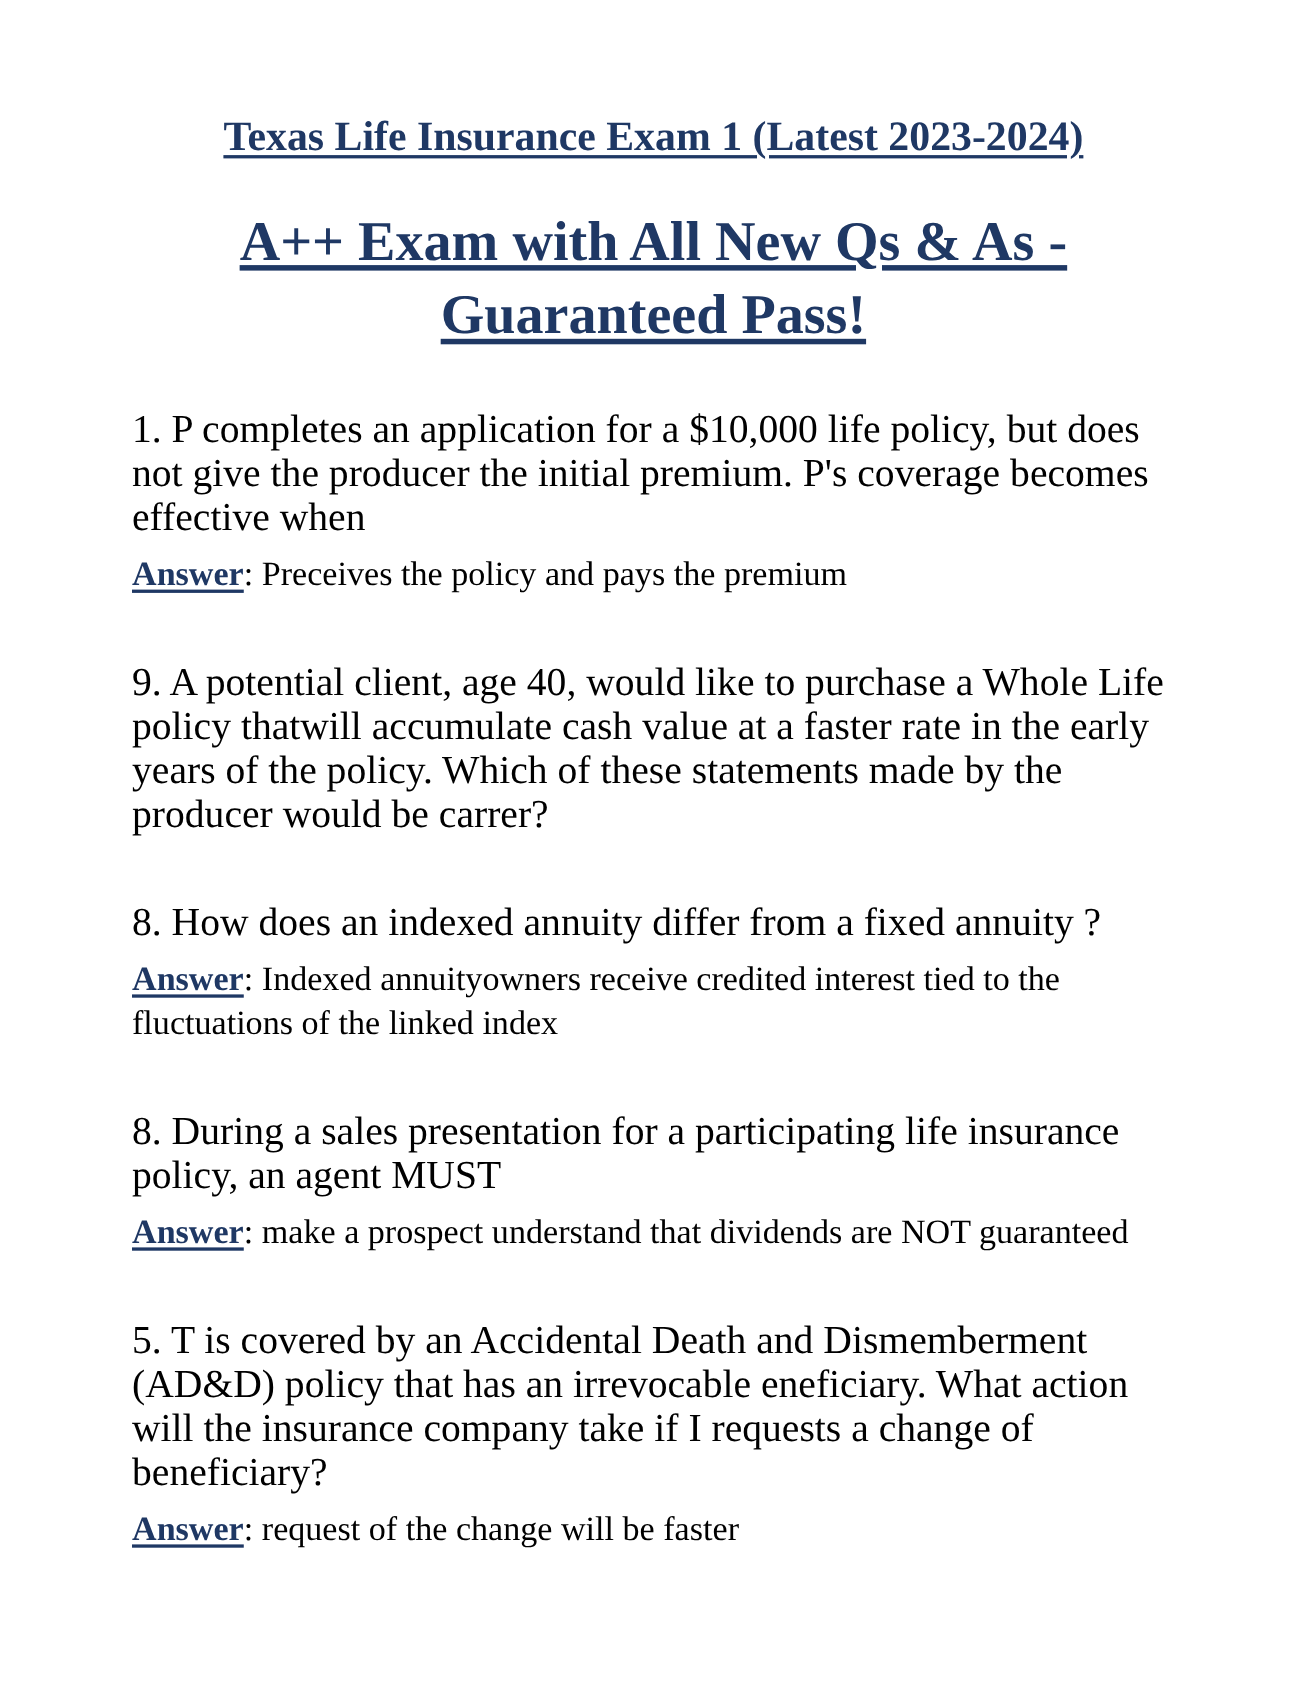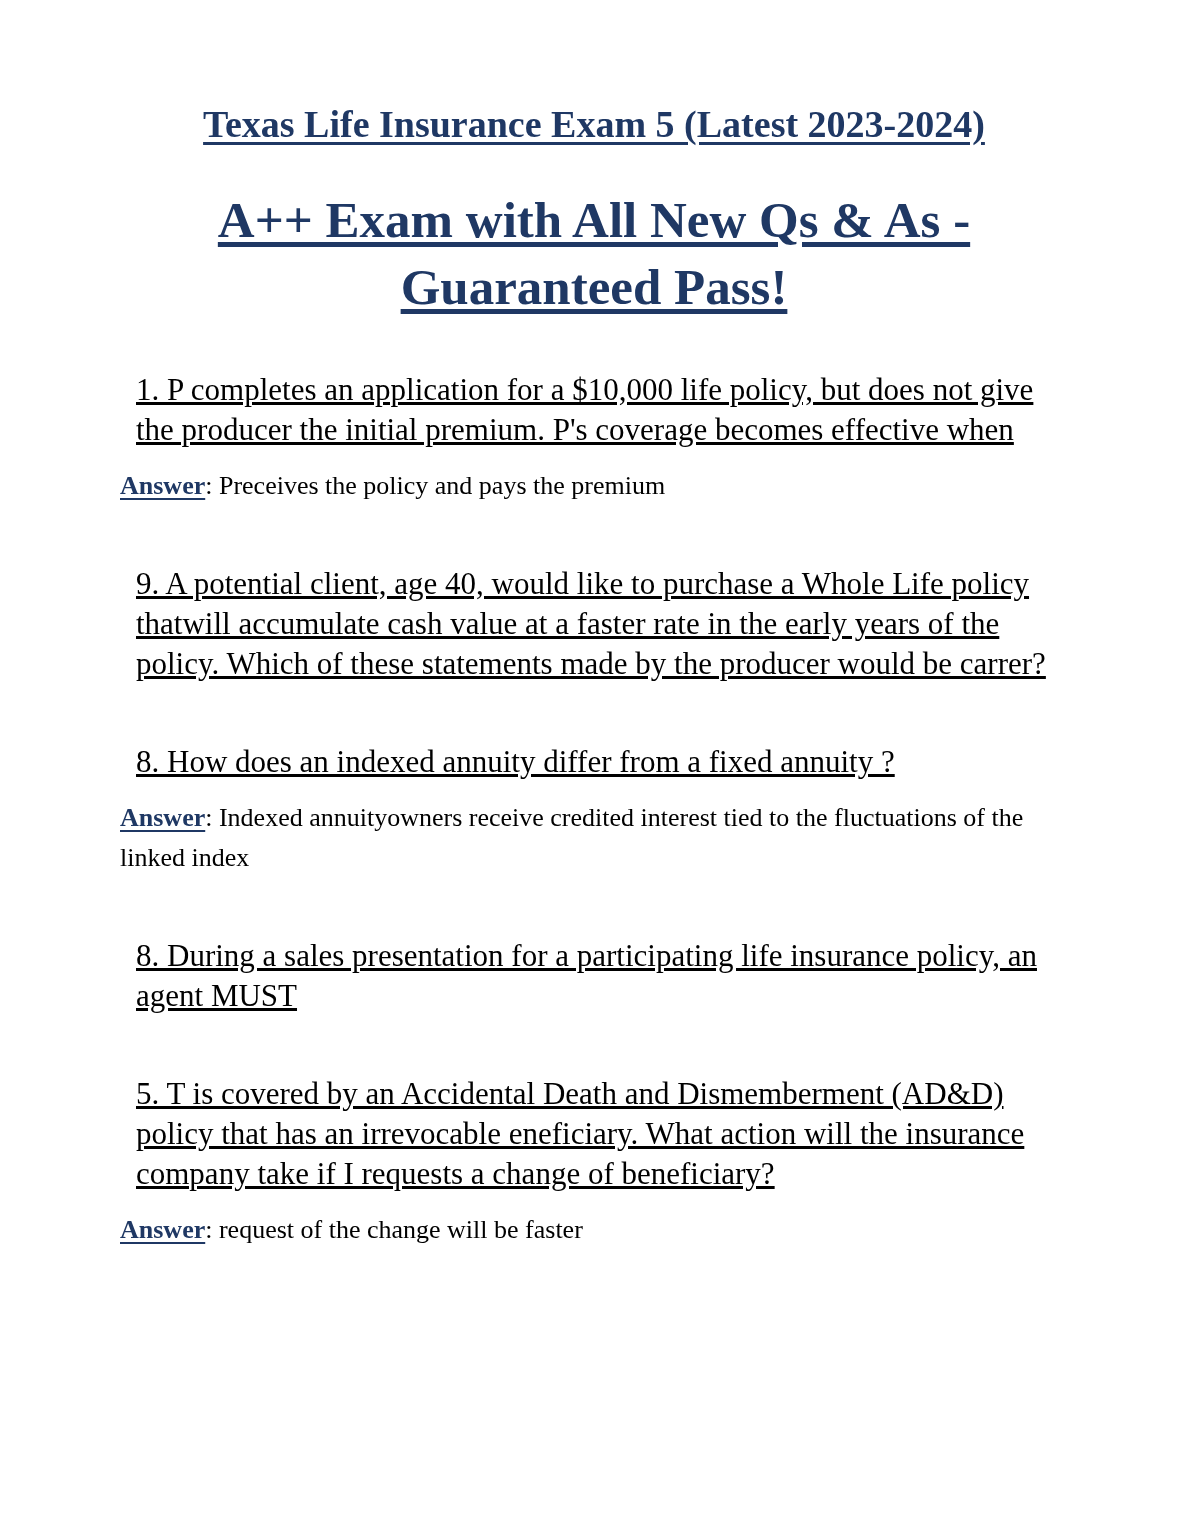"Texas Life Insurance Exam 5" h1.doc-title { text: 5 -> 1 }
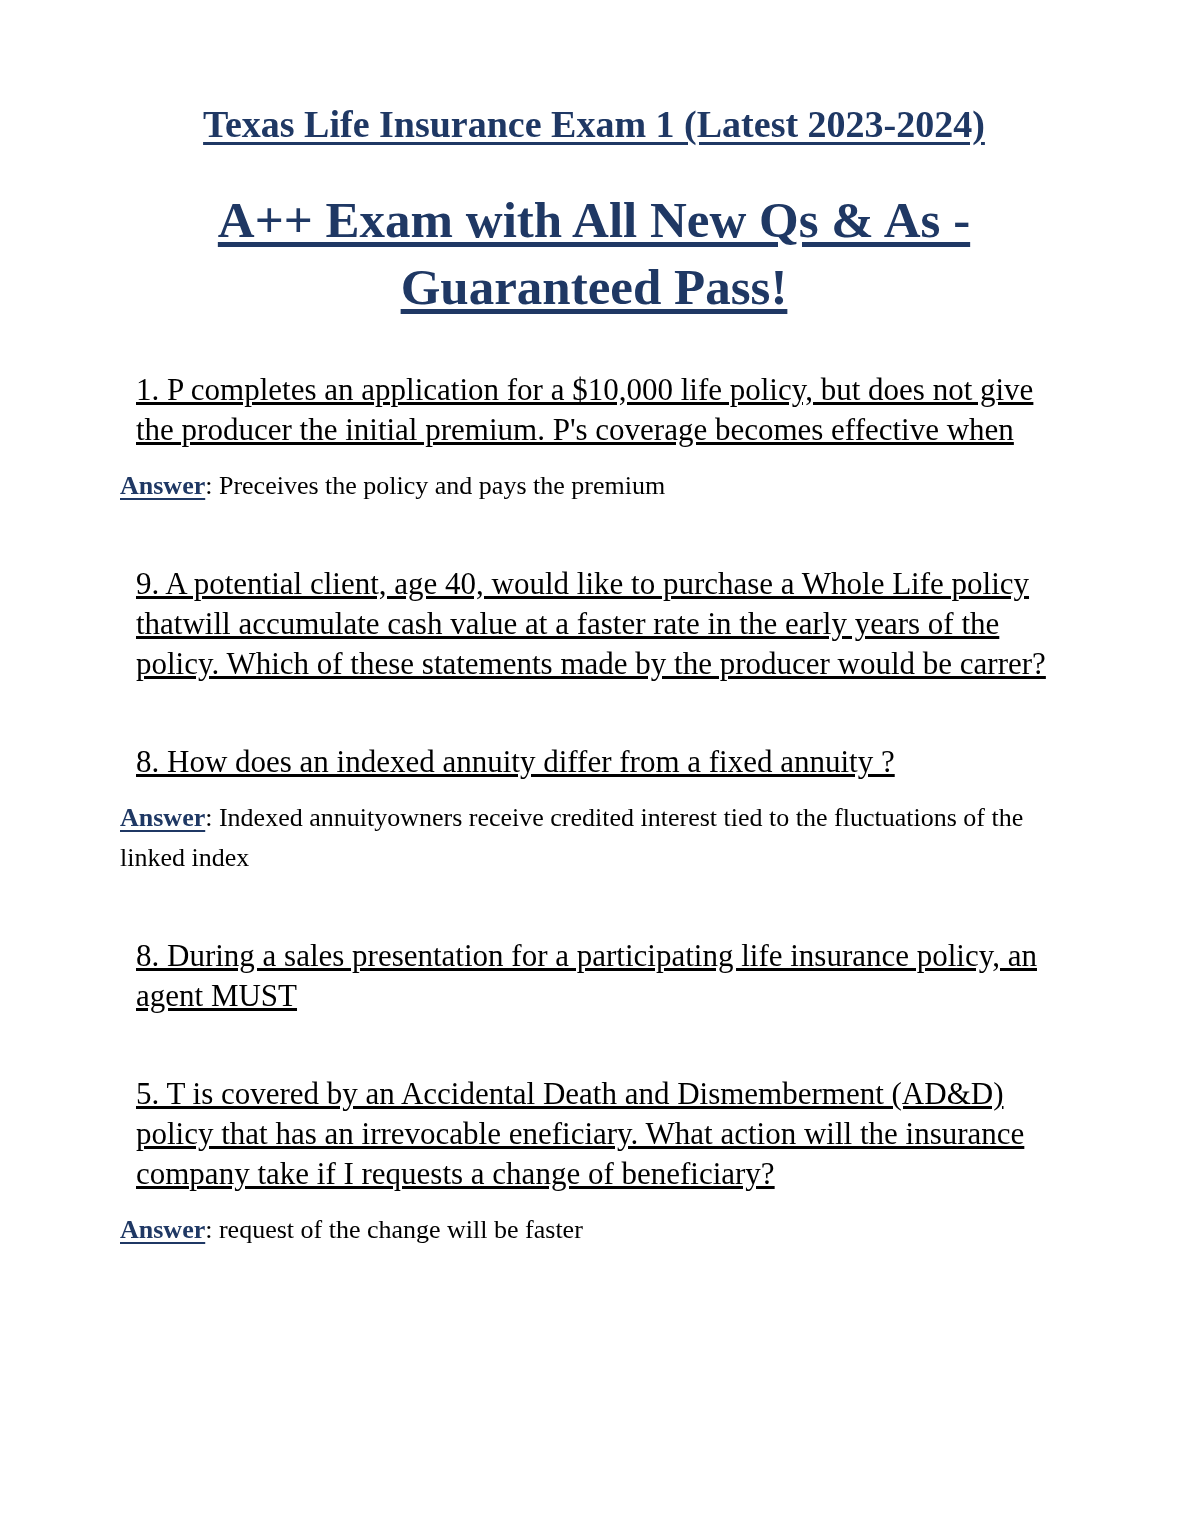"1. P completes an application" .question { font-size: 31px -> 36px; margin: 16px -> 0; text-decoration: underline -> none }
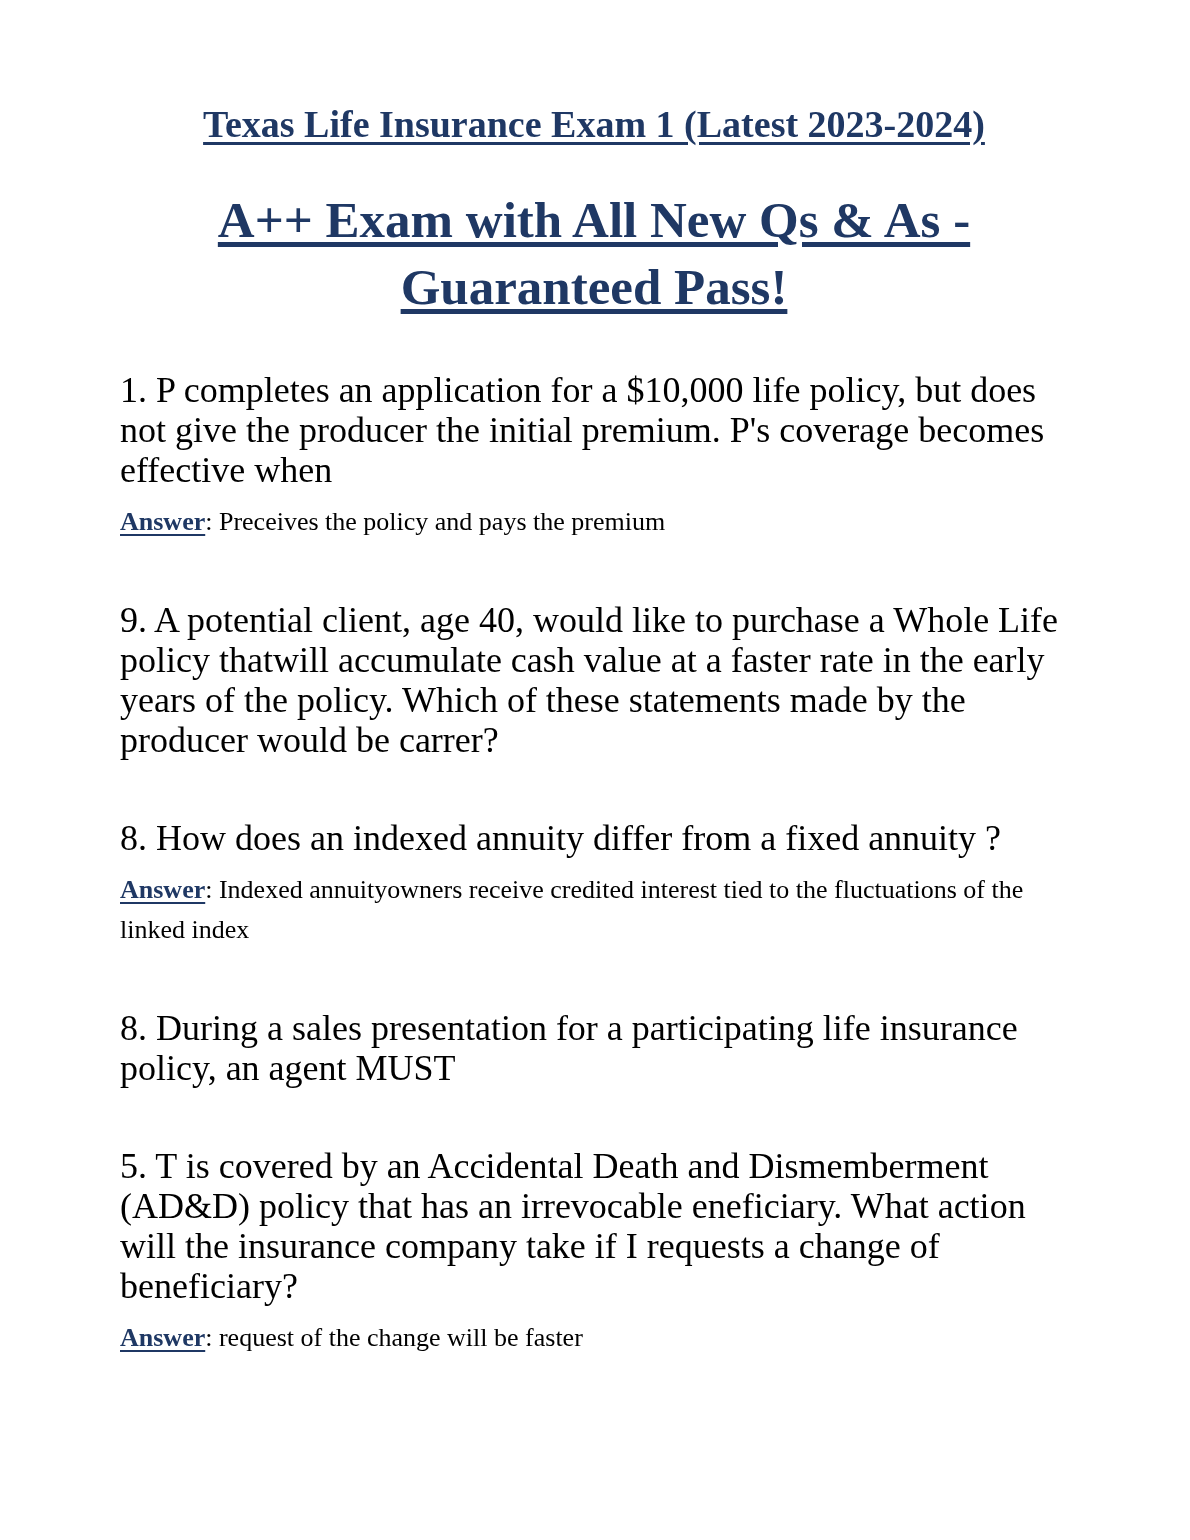"Answer: Preceives the policy and" .answer-line { font-size: 26px -> 31px }
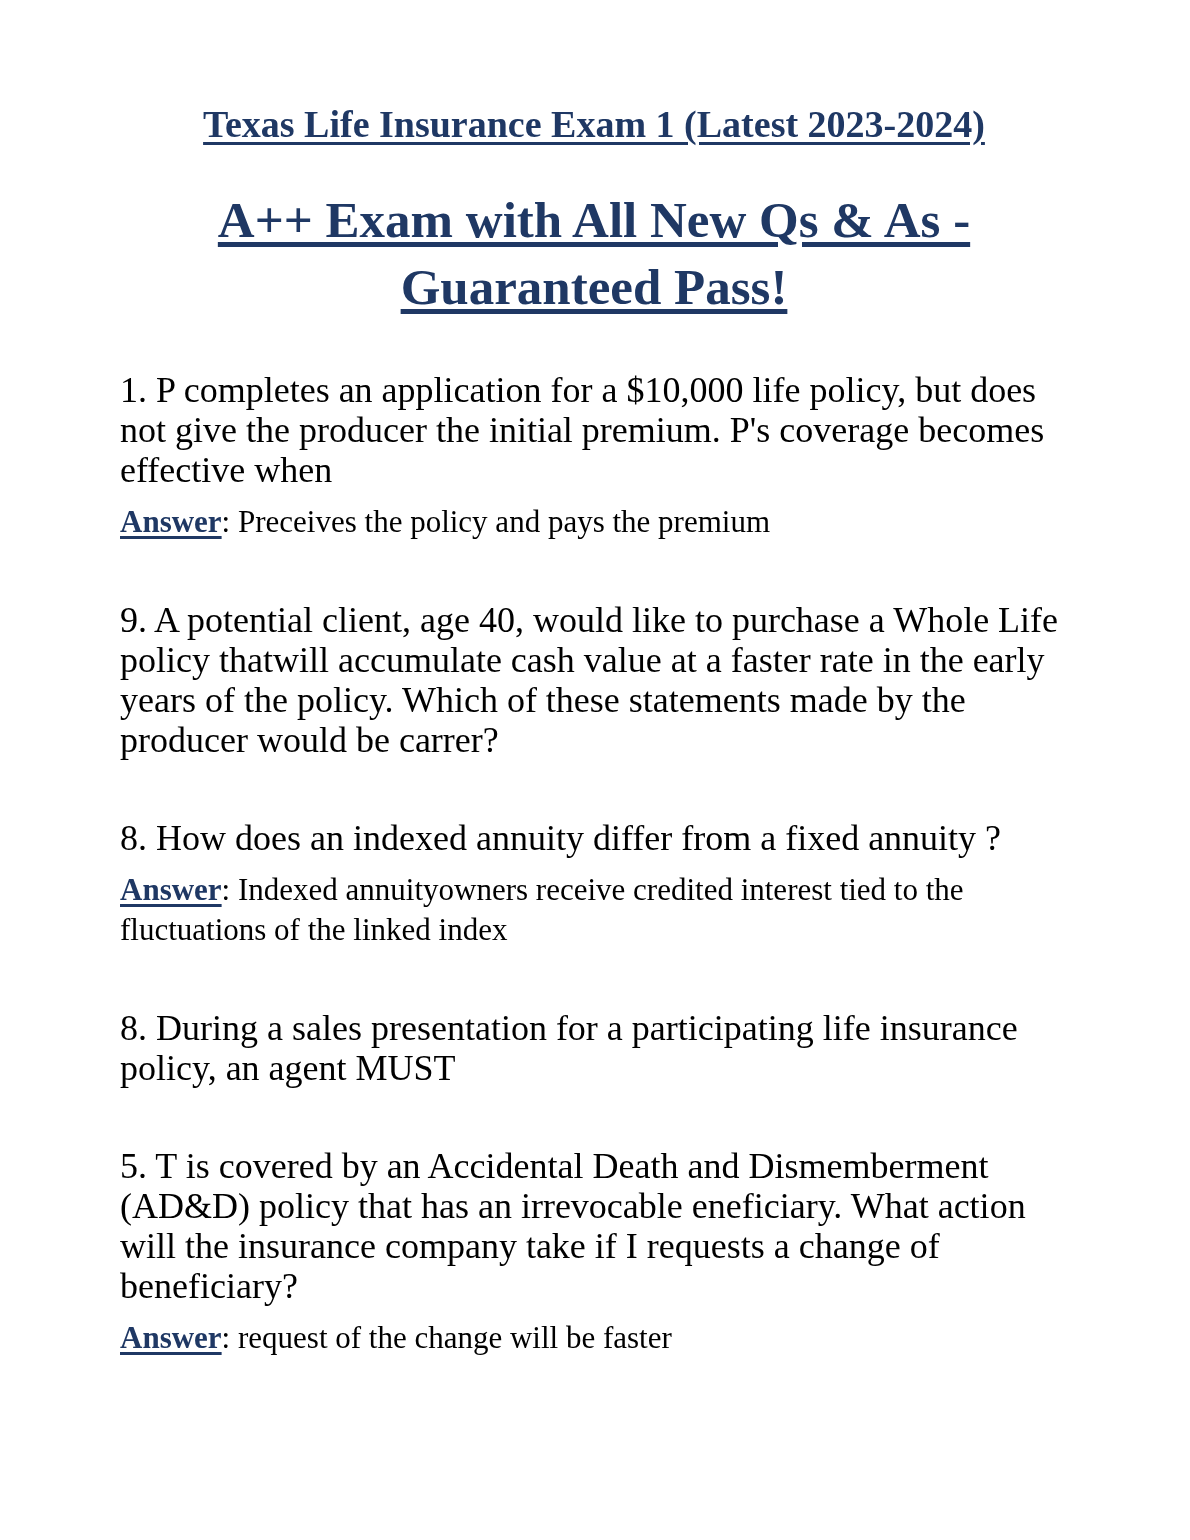"Answer: make a prospect understand" p.answer-line { html: none -> <p><span>Answer</span><span>: </span><span>make a prospect understand that dividends are NOT guaranteed</span></p> }
